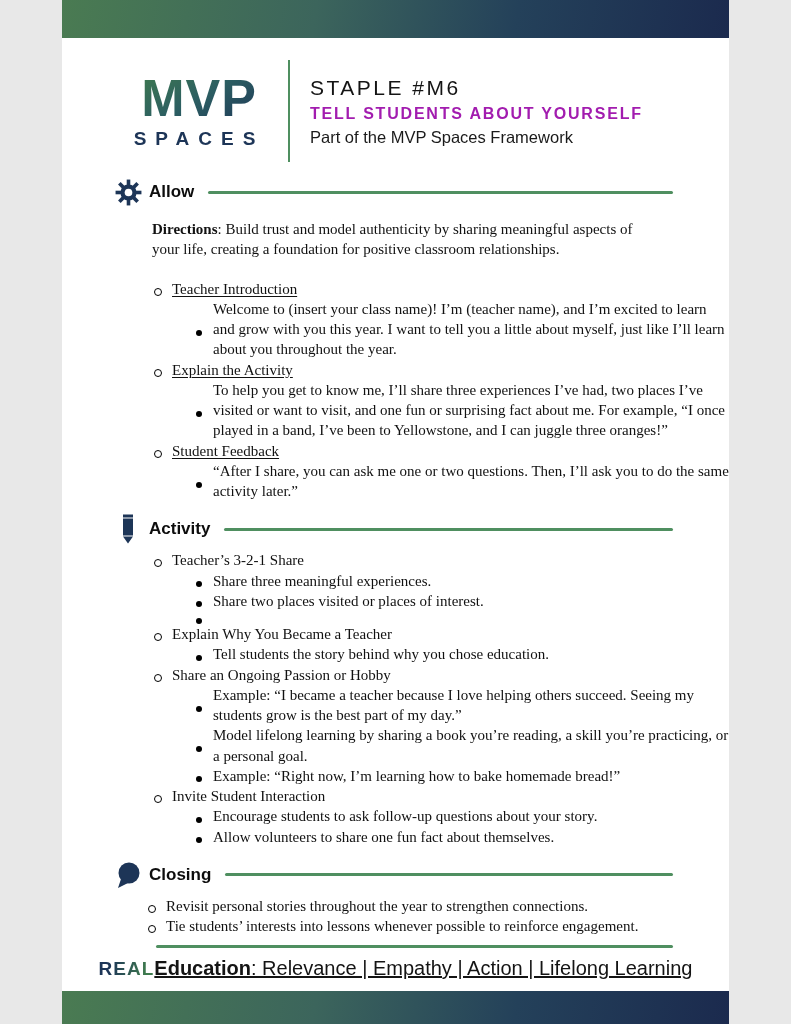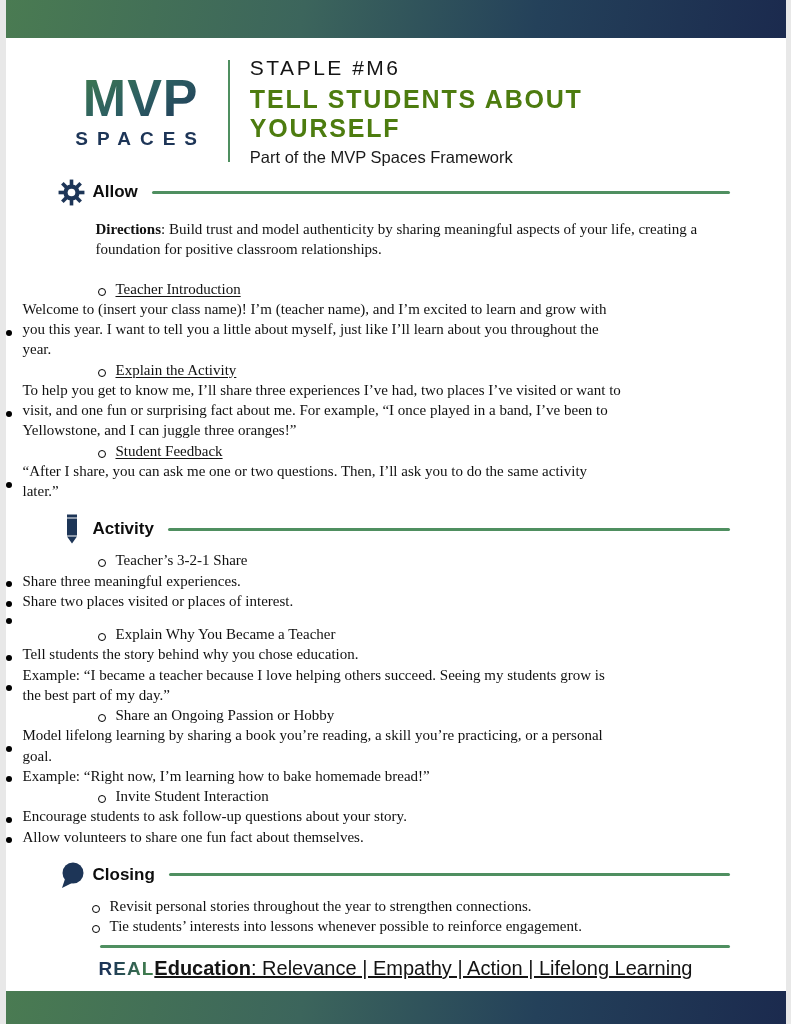"MVP" .page { width: 780px -> 667px }
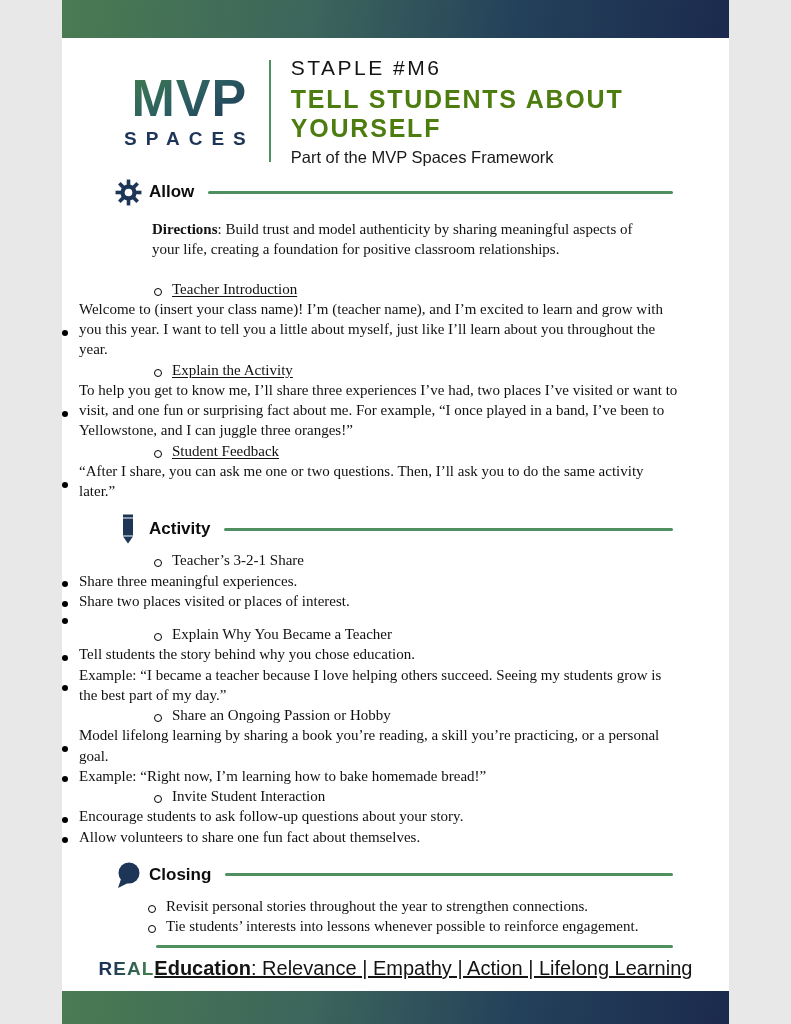"TELL STUDENTS ABOUT YOURSELF" .doc-title { color: #4d7c0f -> #a21caf; font-size: 25px -> 16px }
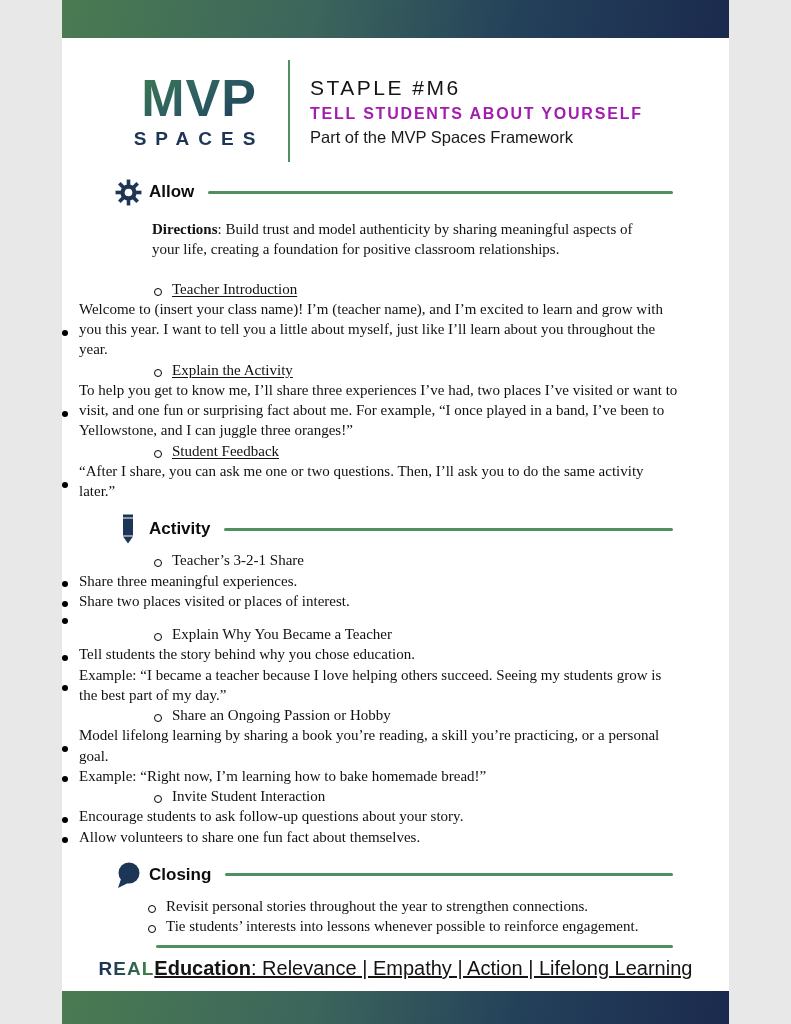"Welcome to (insert your class" .row.l2 { padding-left: none -> 134px }
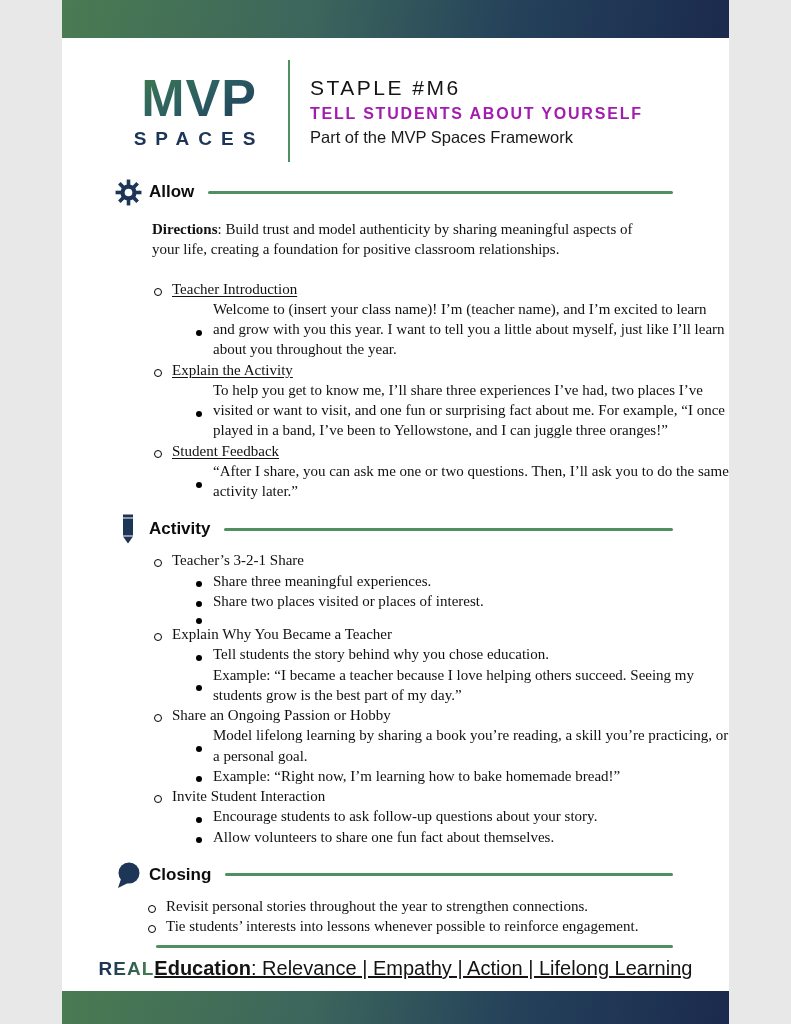"Example: “I became a teacher" div.row { order: before "Share an Ongoing Passion or" -> after "Share an Ongoing Passion or" }
